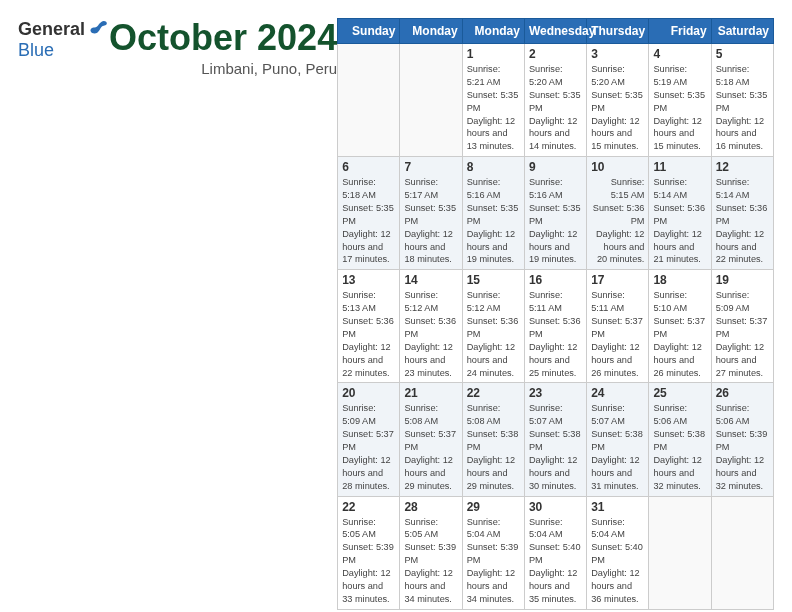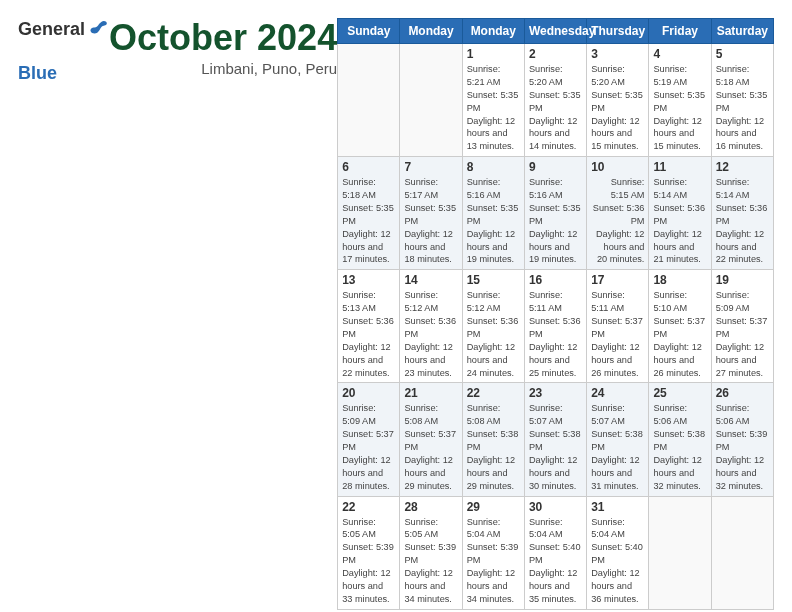"Sunday" .calendar th { text-align: center -> right }
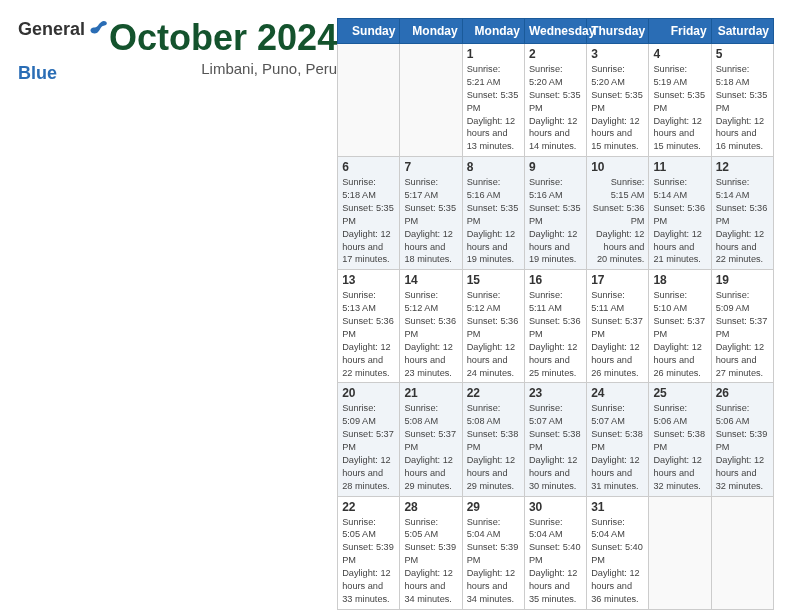"Blue" .logo-blue { font-weight: bold -> normal; margin-top: 23px -> none }
